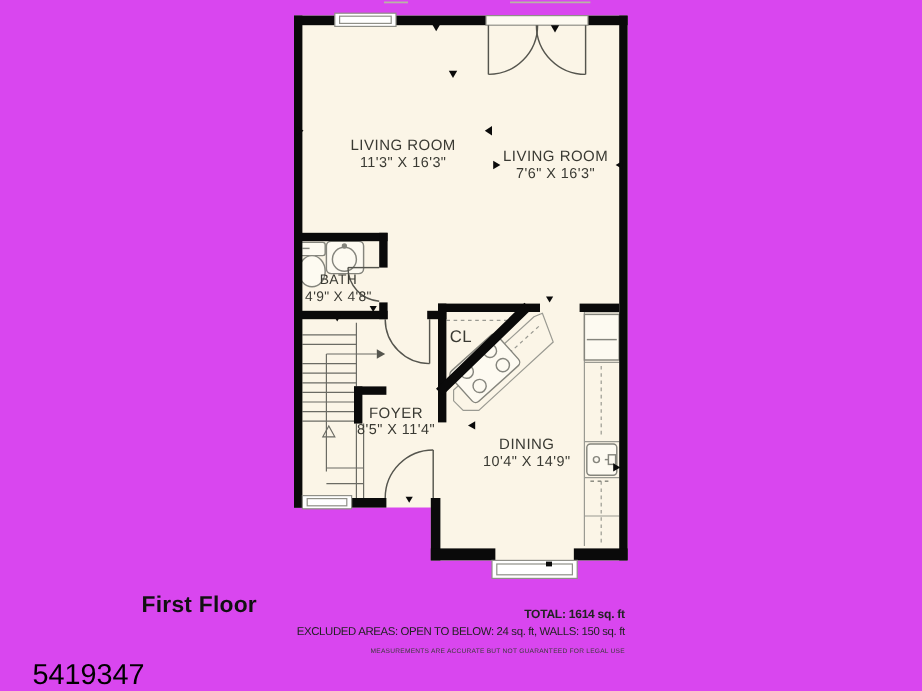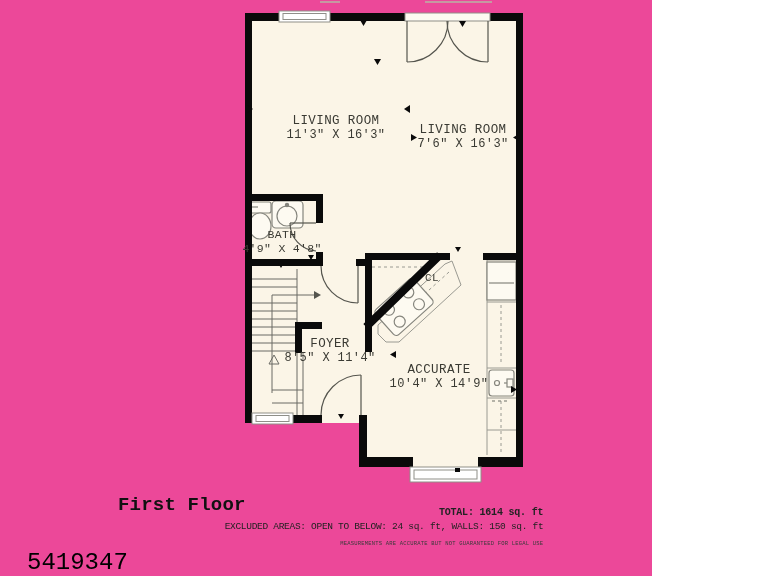"LIVING ROOM" #canvas { background: #ec4899 -> #d946ef; font-family: Liberation Mono, monospace -> Liberation Sans, sans-serif; width: 652px -> 768px }
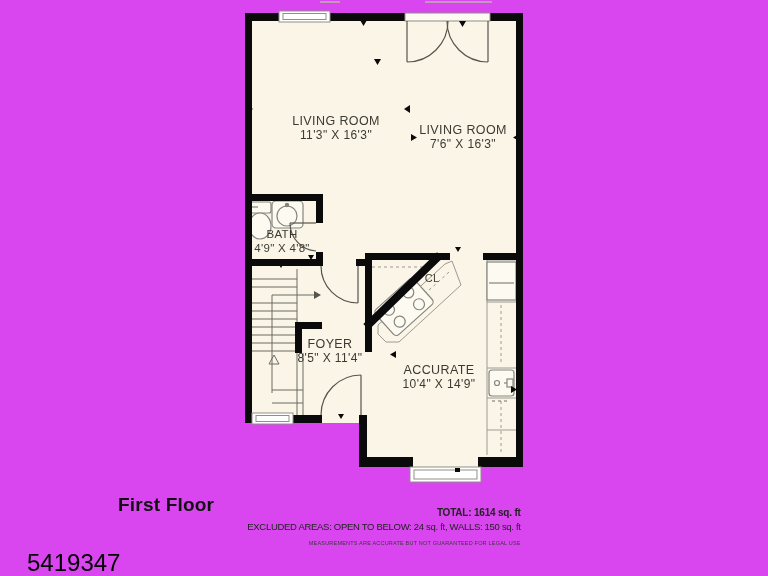"CL" #cl-label { font-size: 11px -> 14px; margin-left: 48px -> none }
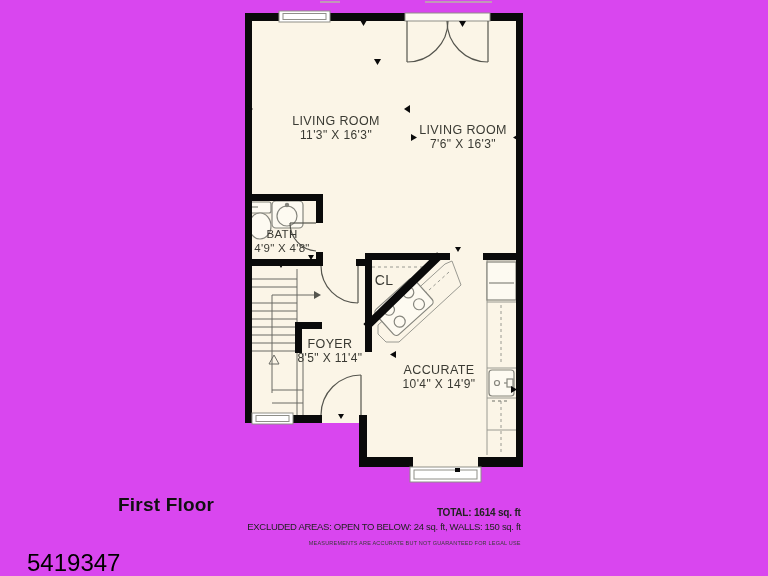"ACCURATE" div.rname { text: ACCURATE -> DINING }
